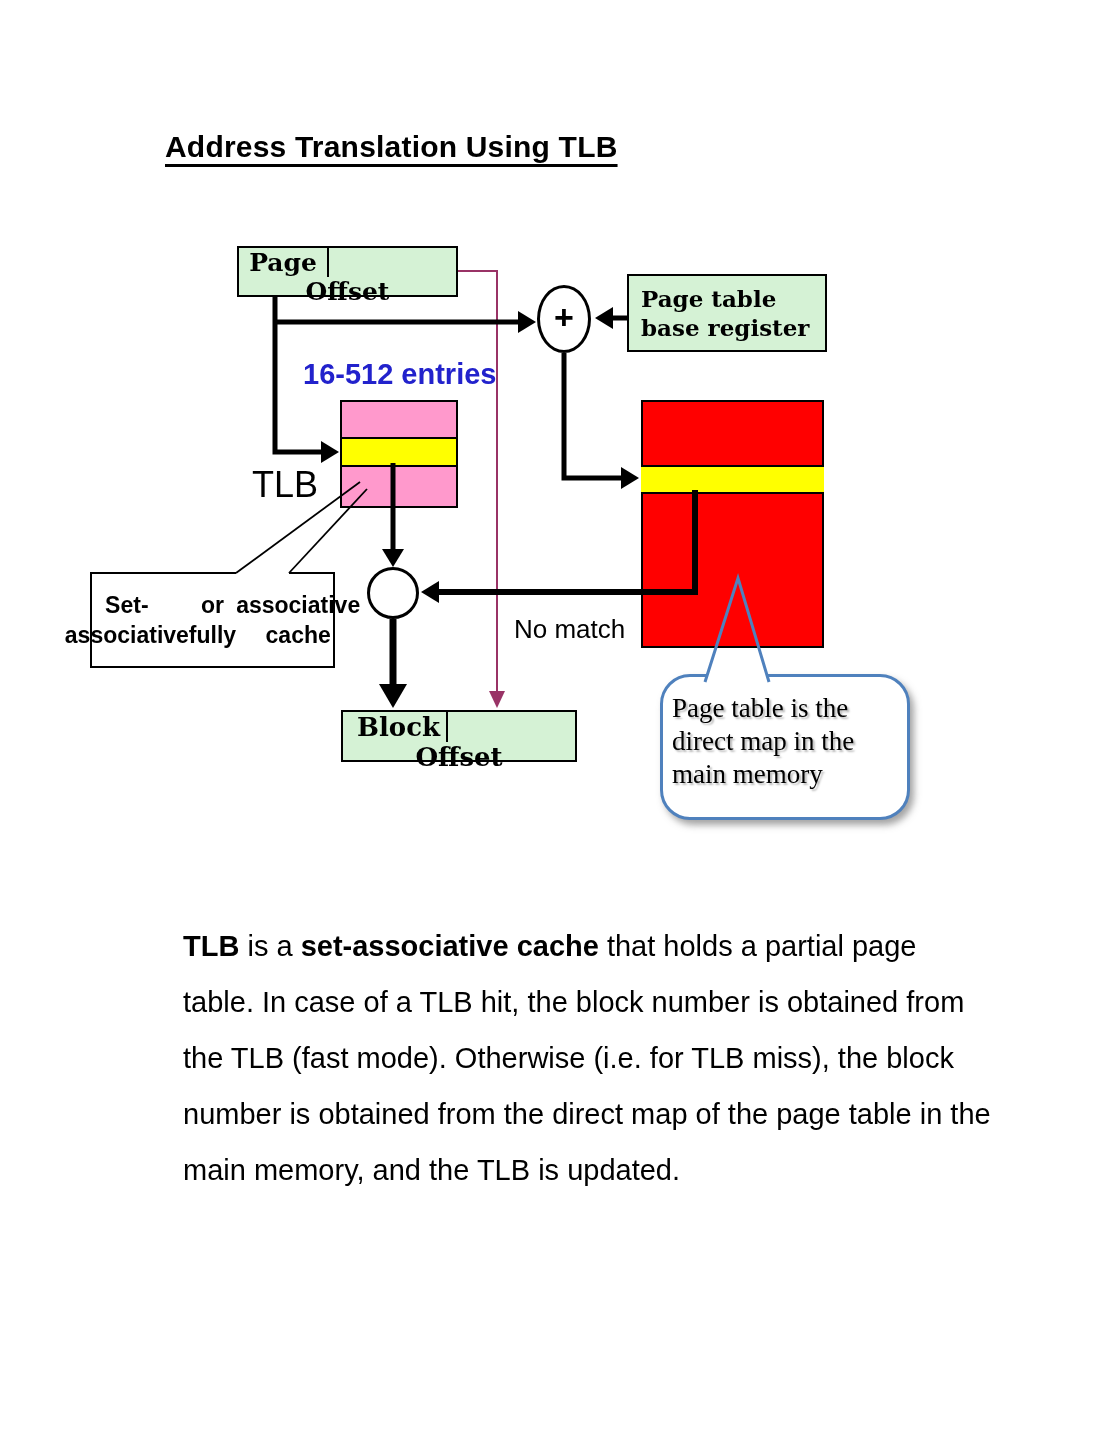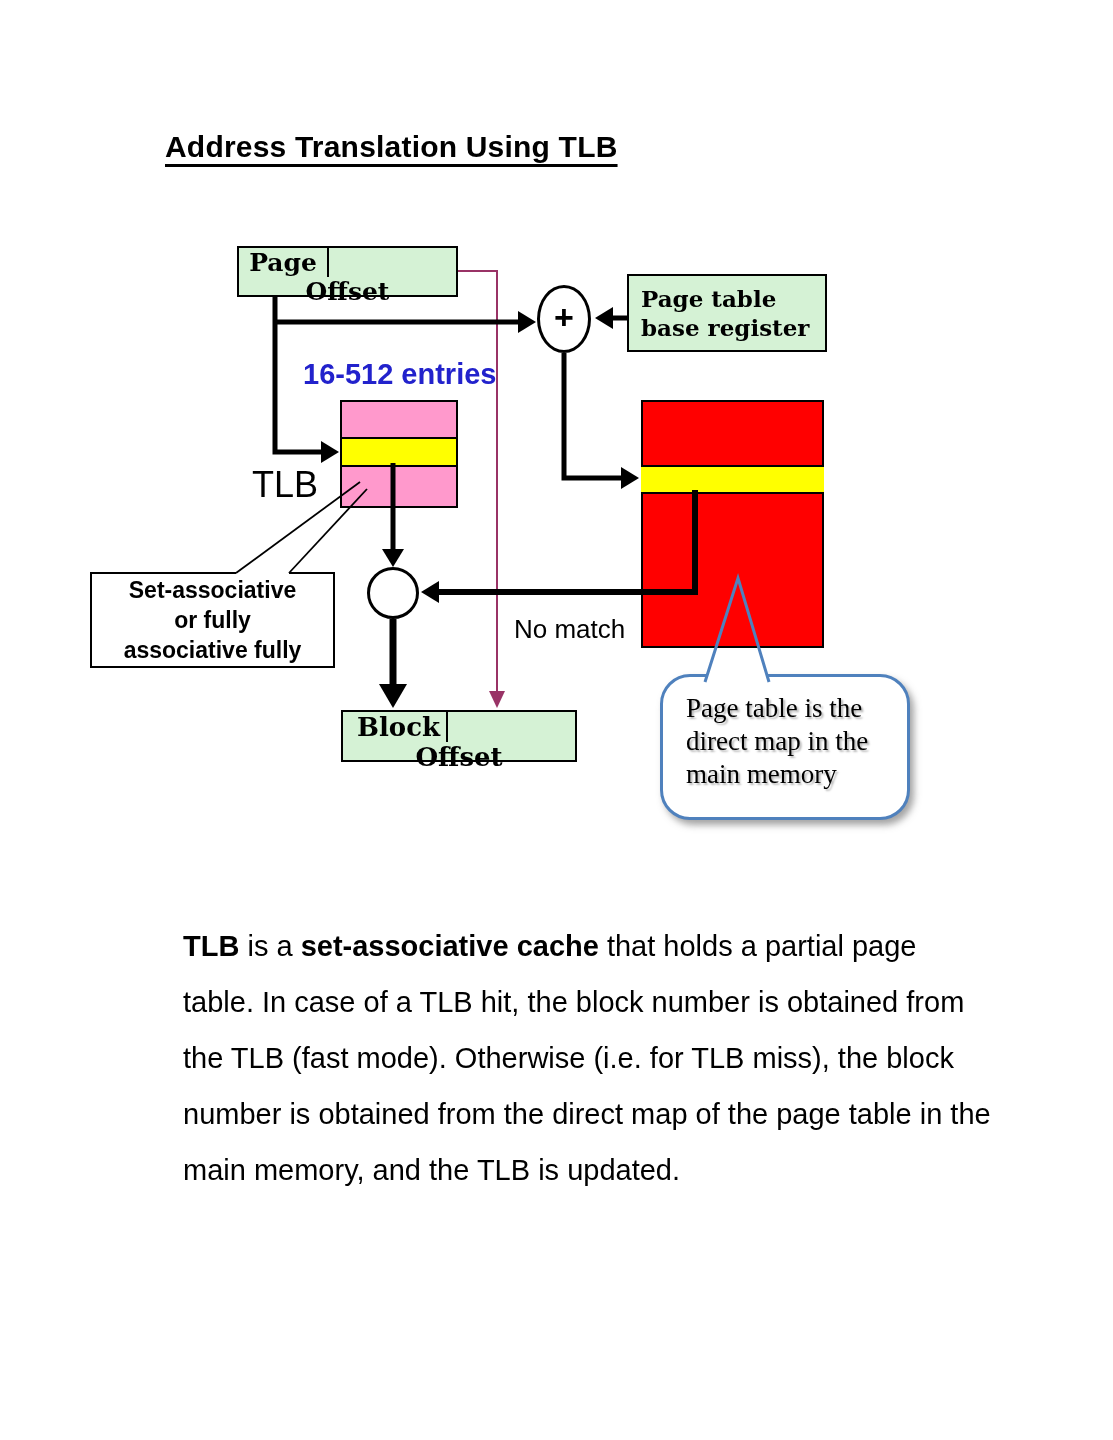"Set-associative" .cache-box { flex-direction: column -> row }
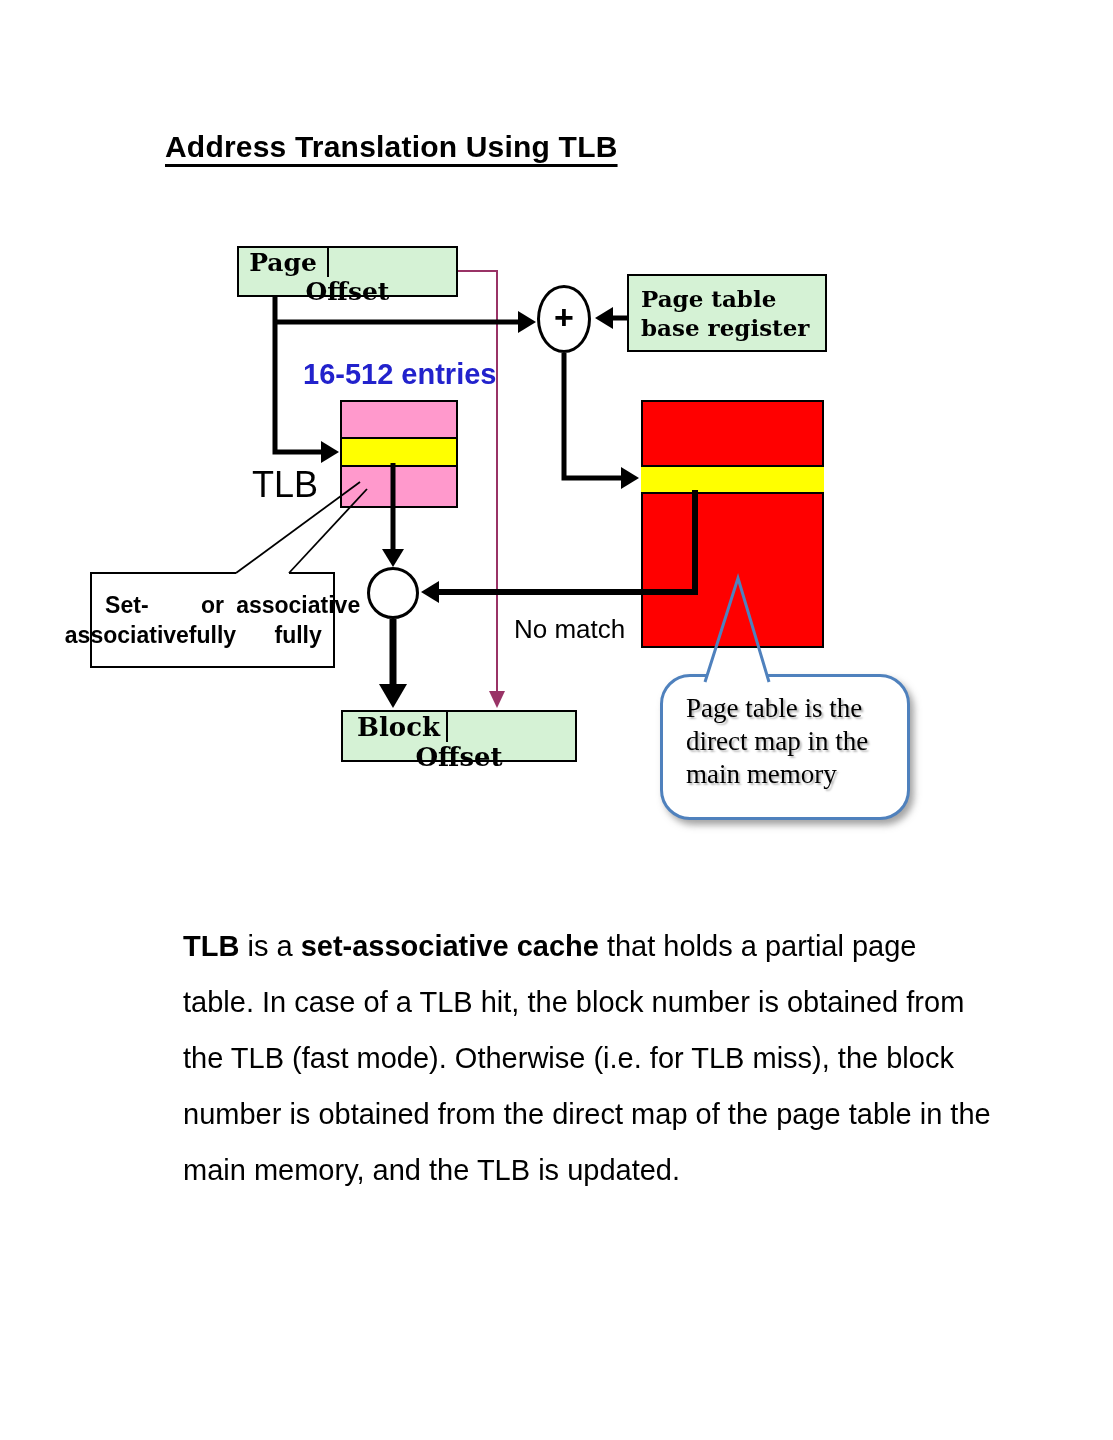"associative fully" span { text: fully -> cache }
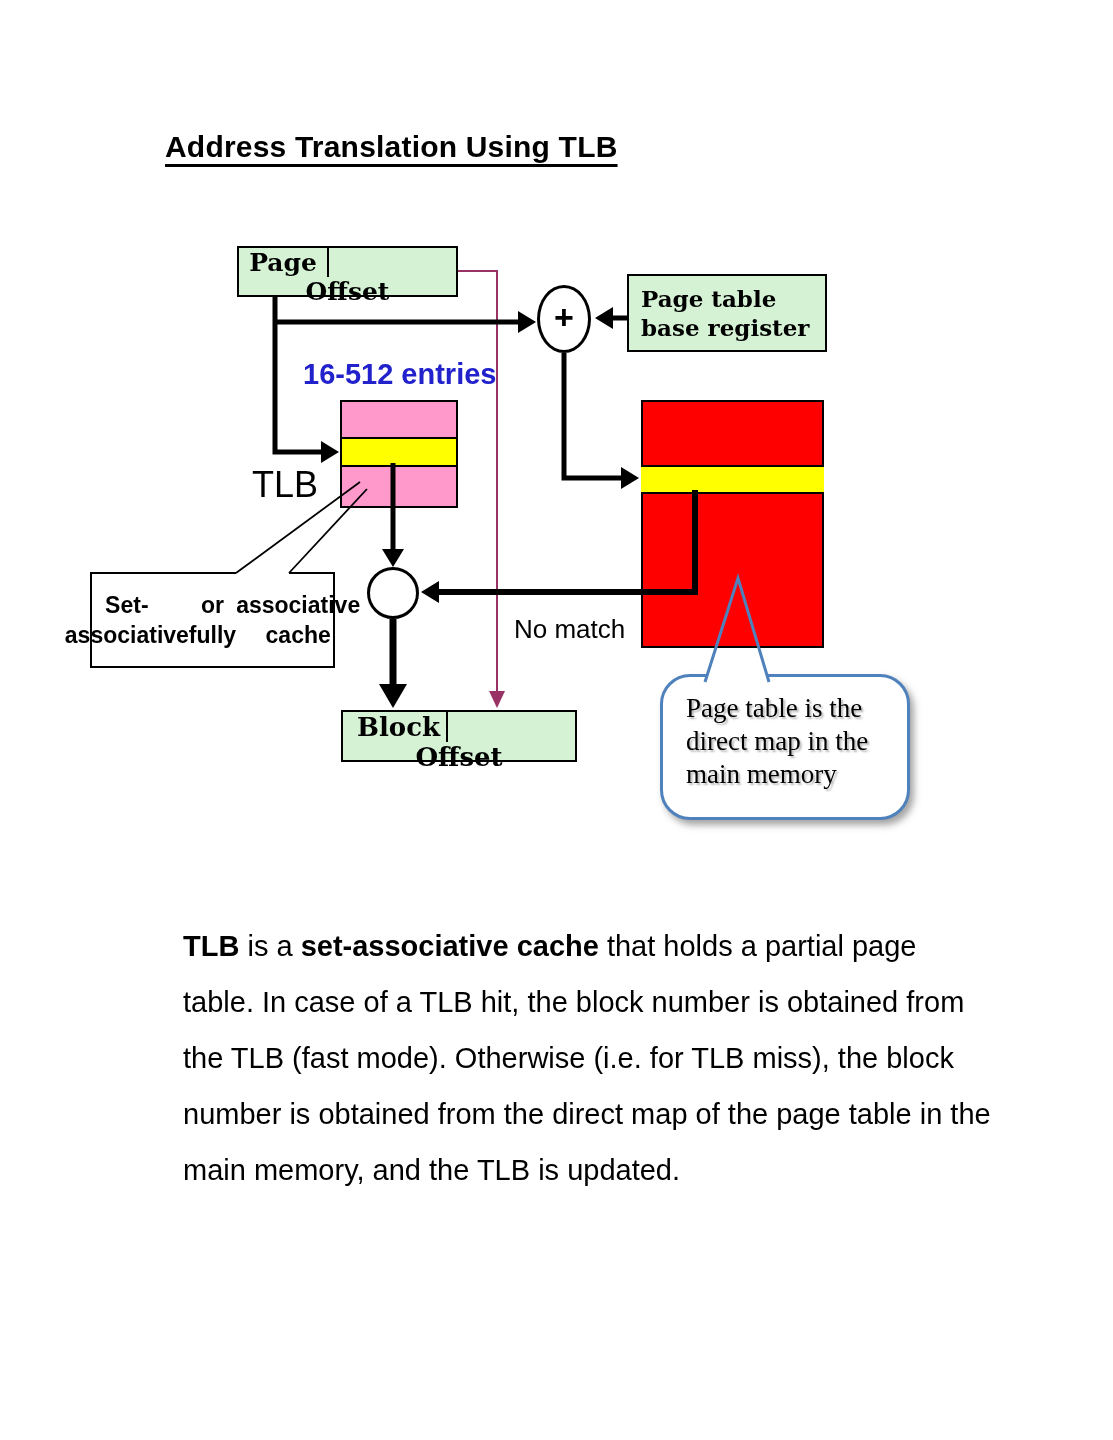"Page table is the direct" .memory-callout { padding: 15px 18px 0 23px -> 15px 18px 0 9px }
